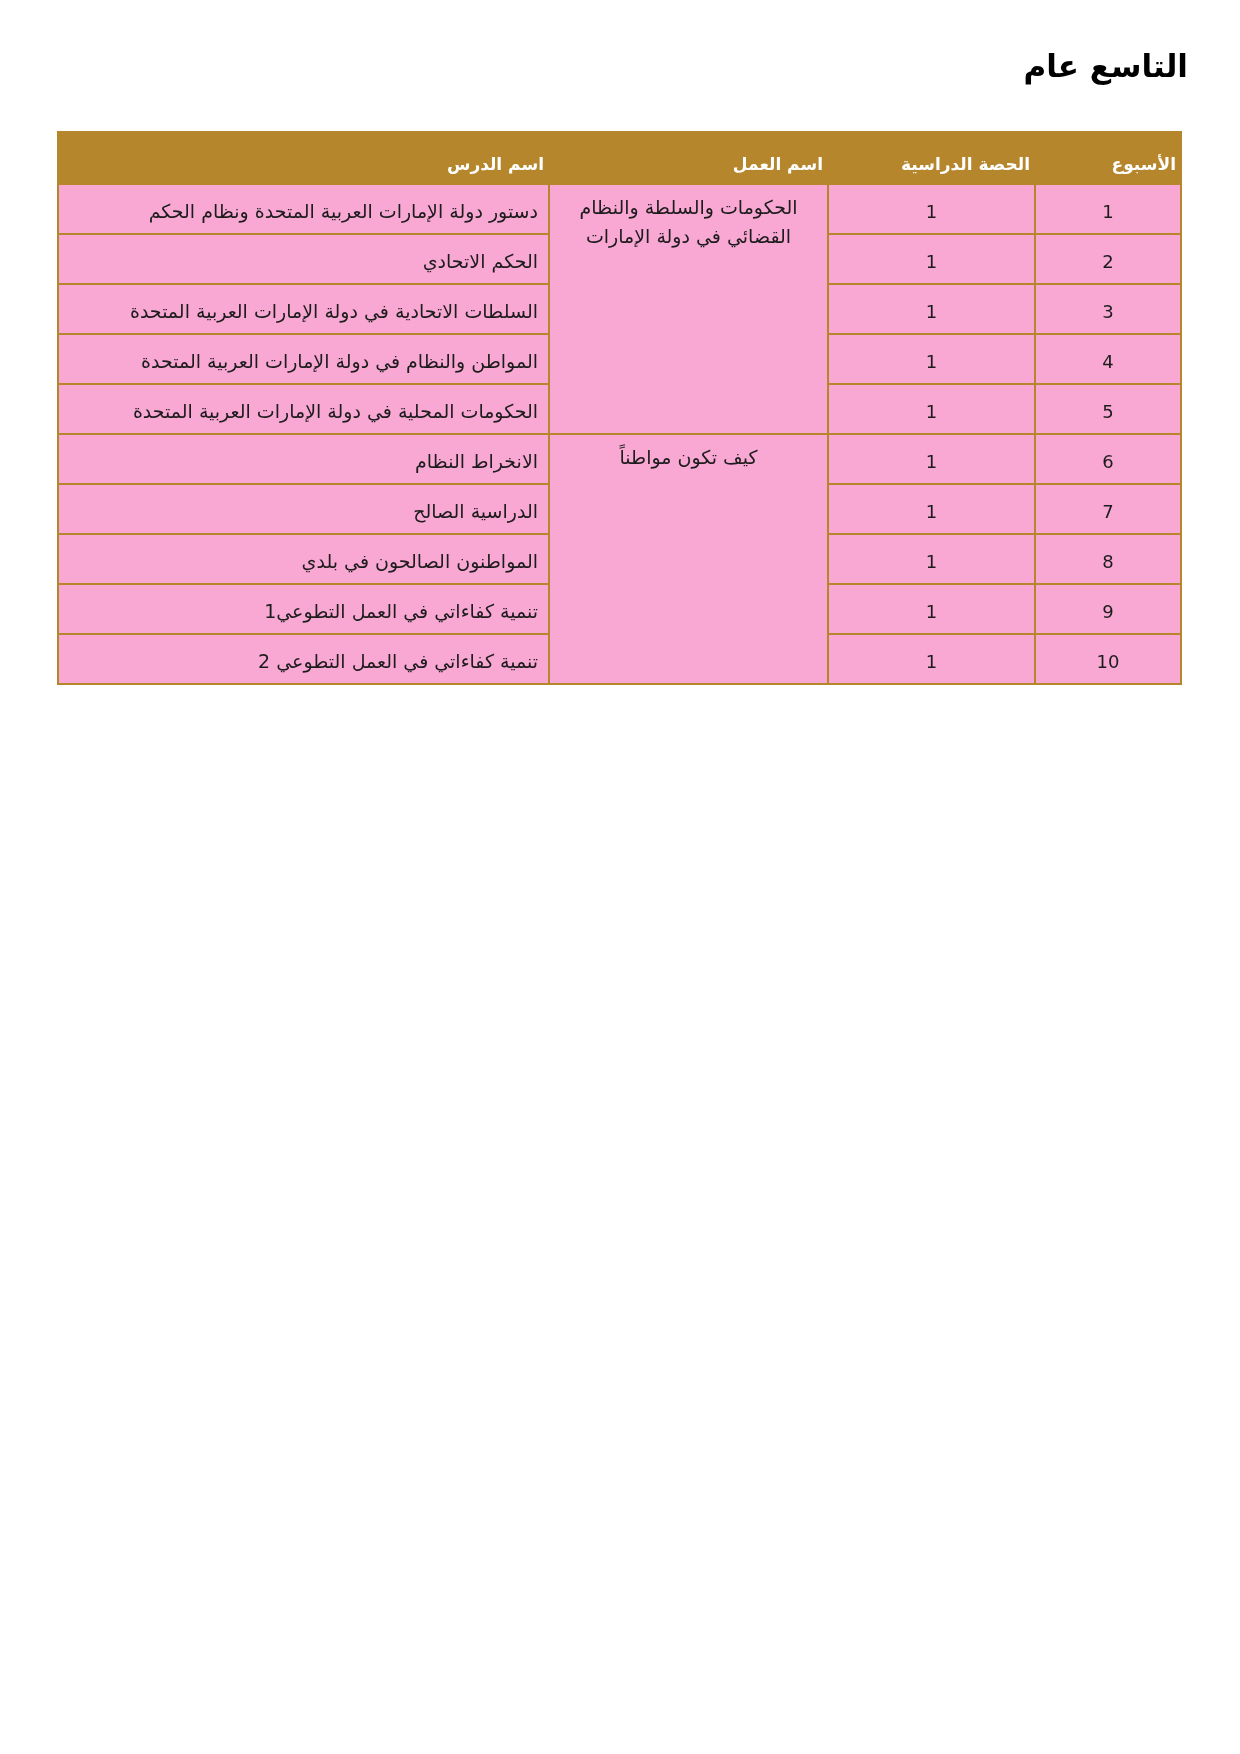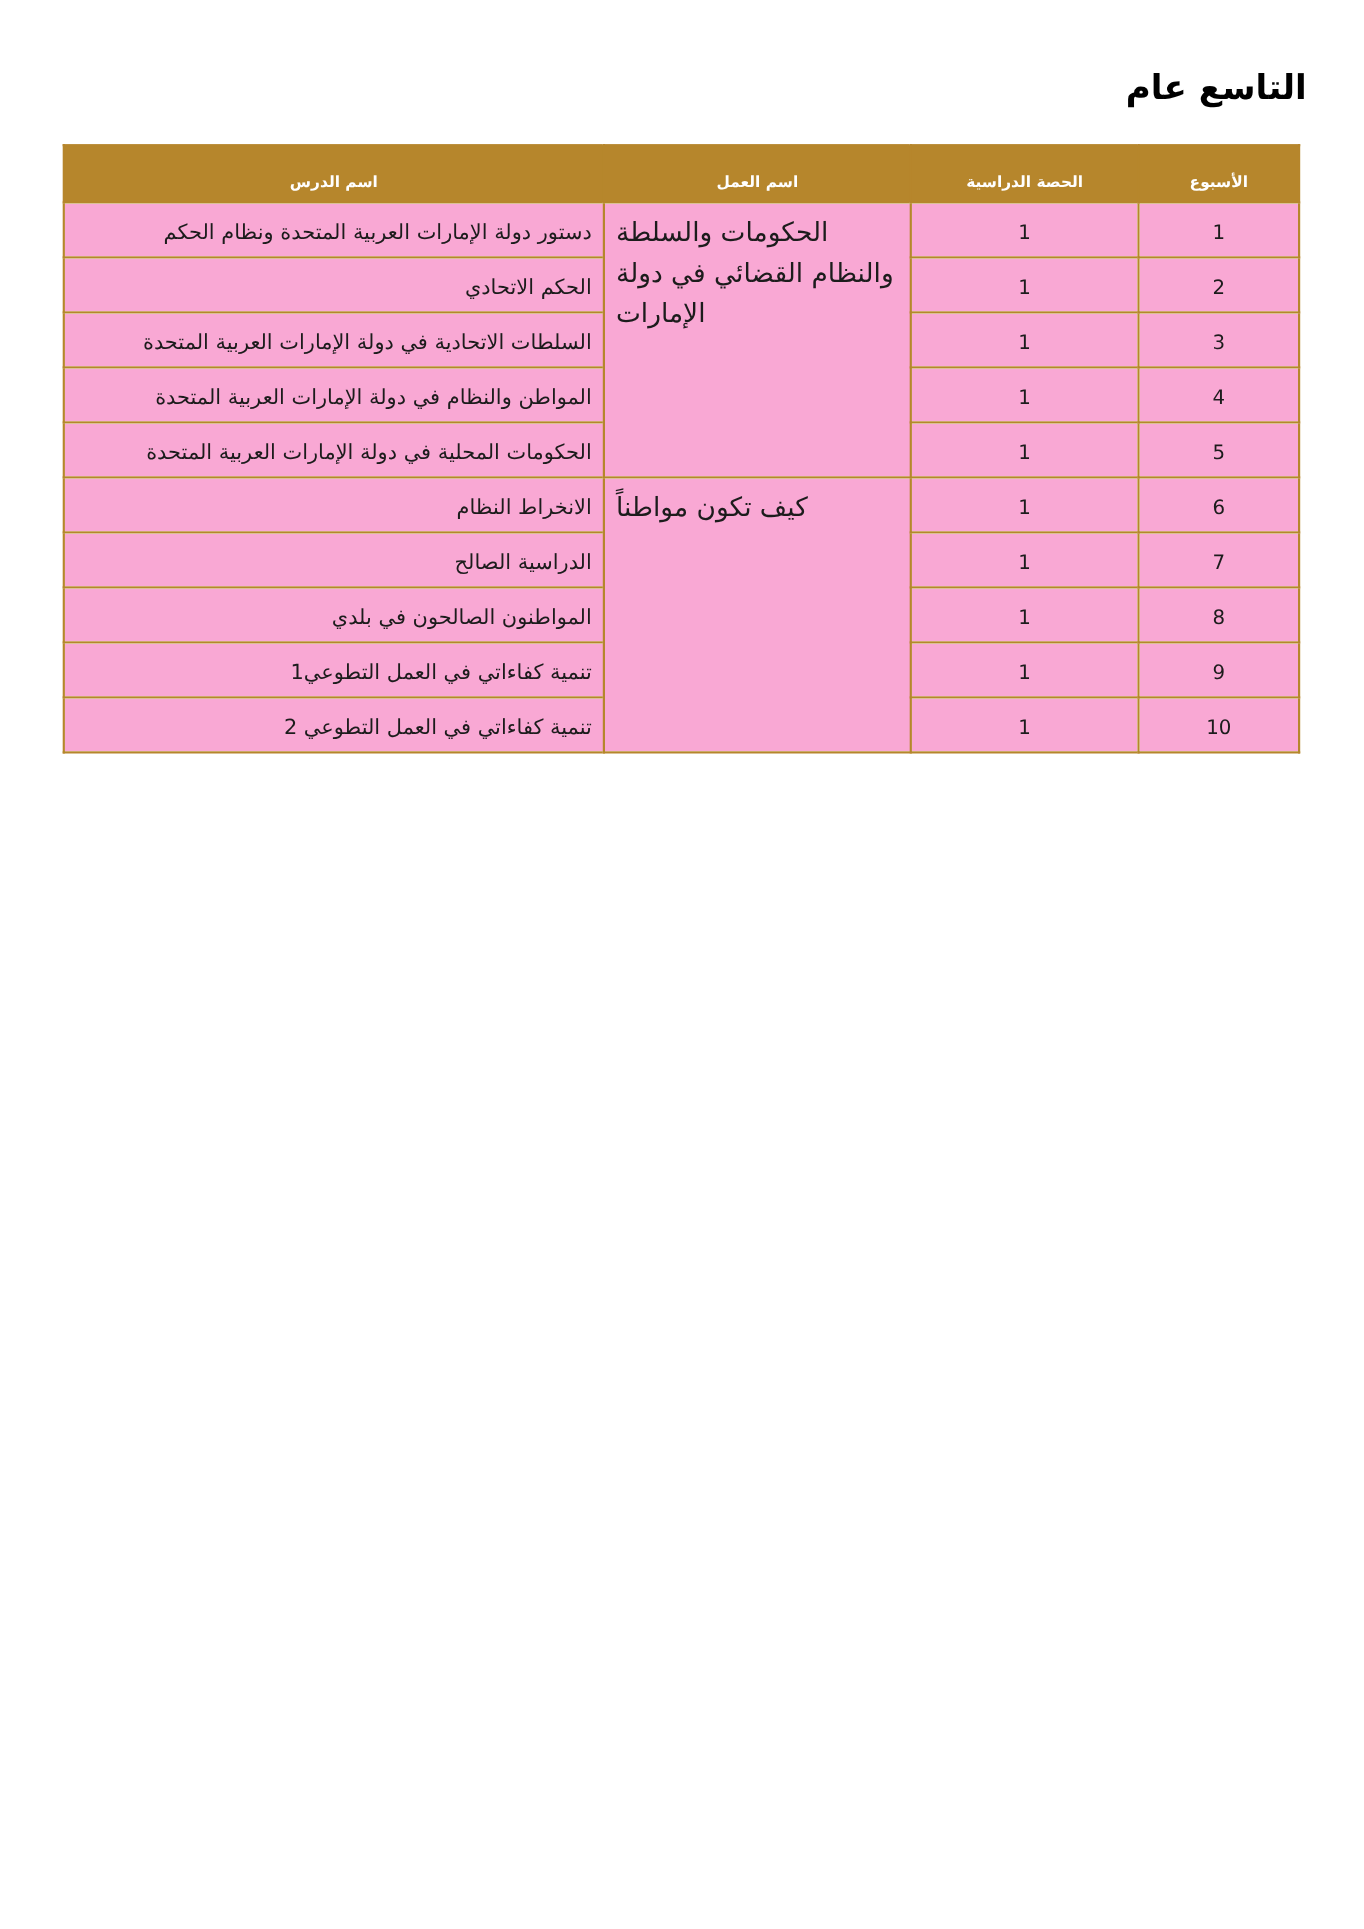"التاسع عام" .page-title { top: 62px -> 48px }
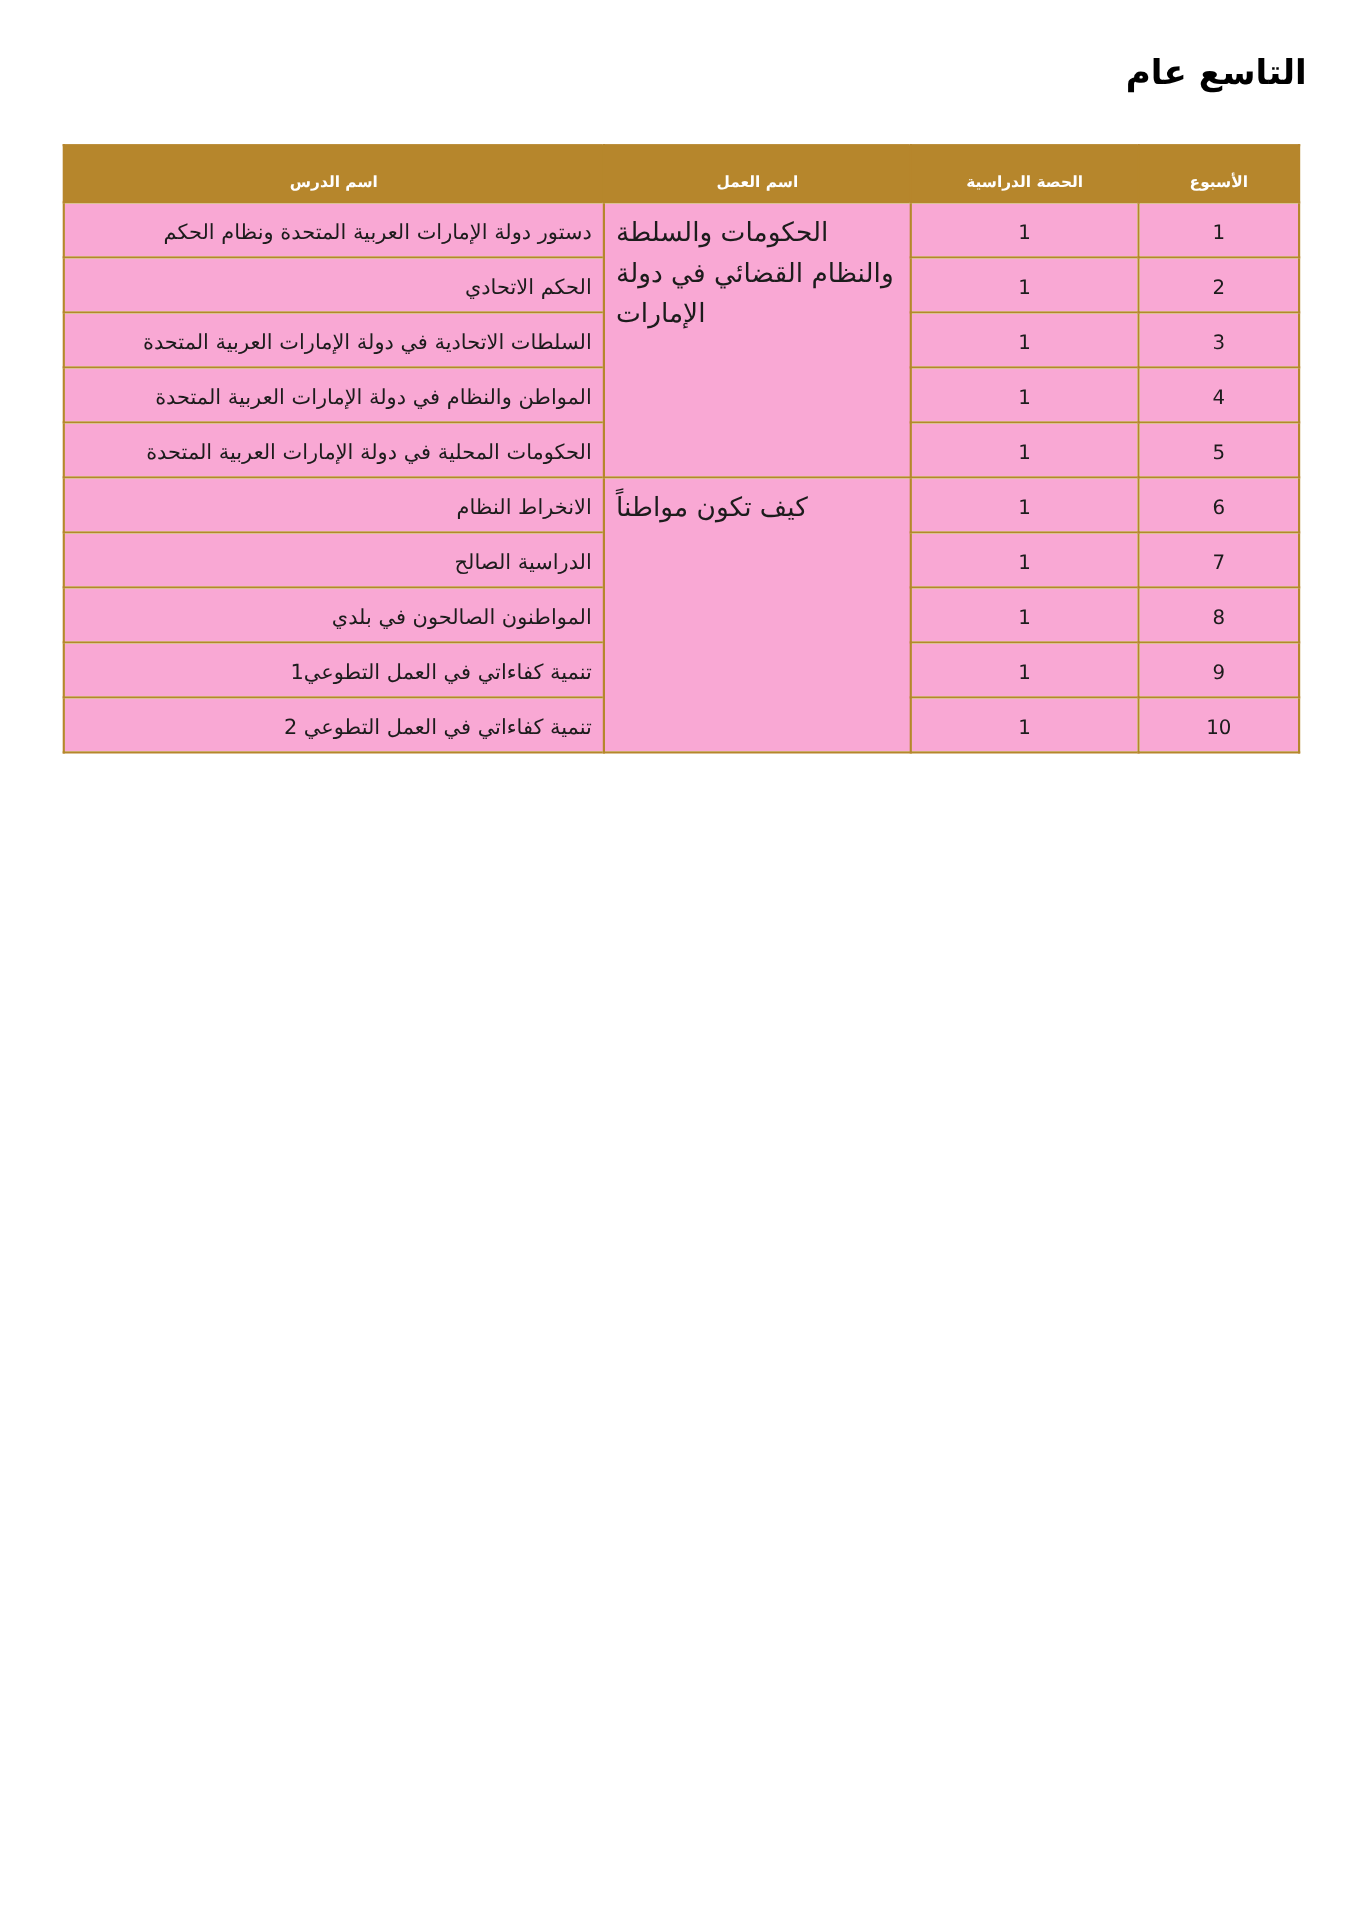"اسم الدرس" table.schedule th { font-size: 14px -> 17px; text-align: center -> right }
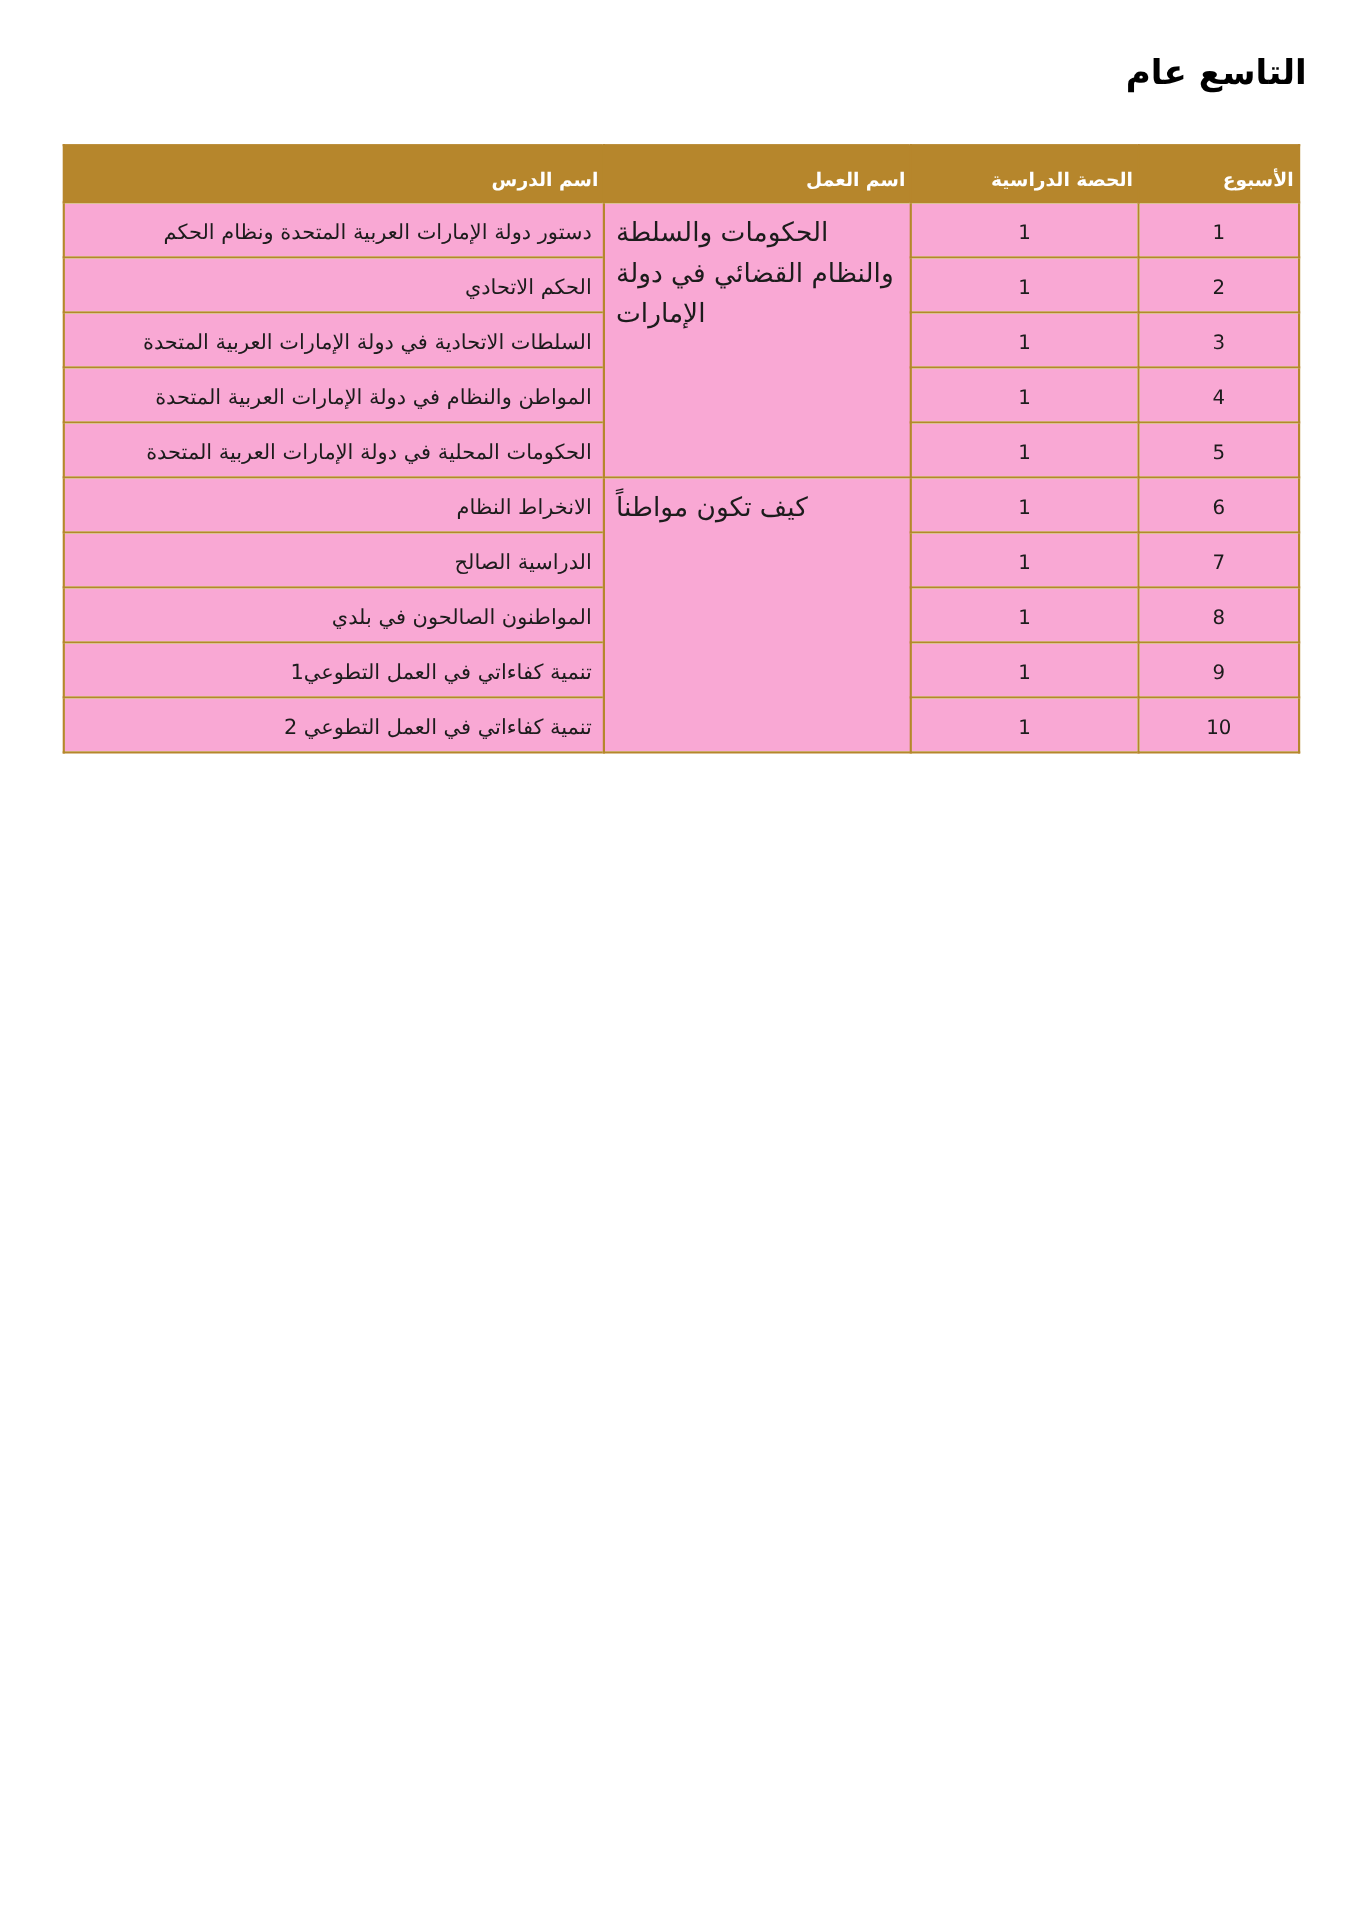"الحكومات والسلطة والنظام القضائي في" td.unit-cell { font-size: 24px -> 19px; text-align: left -> center }
